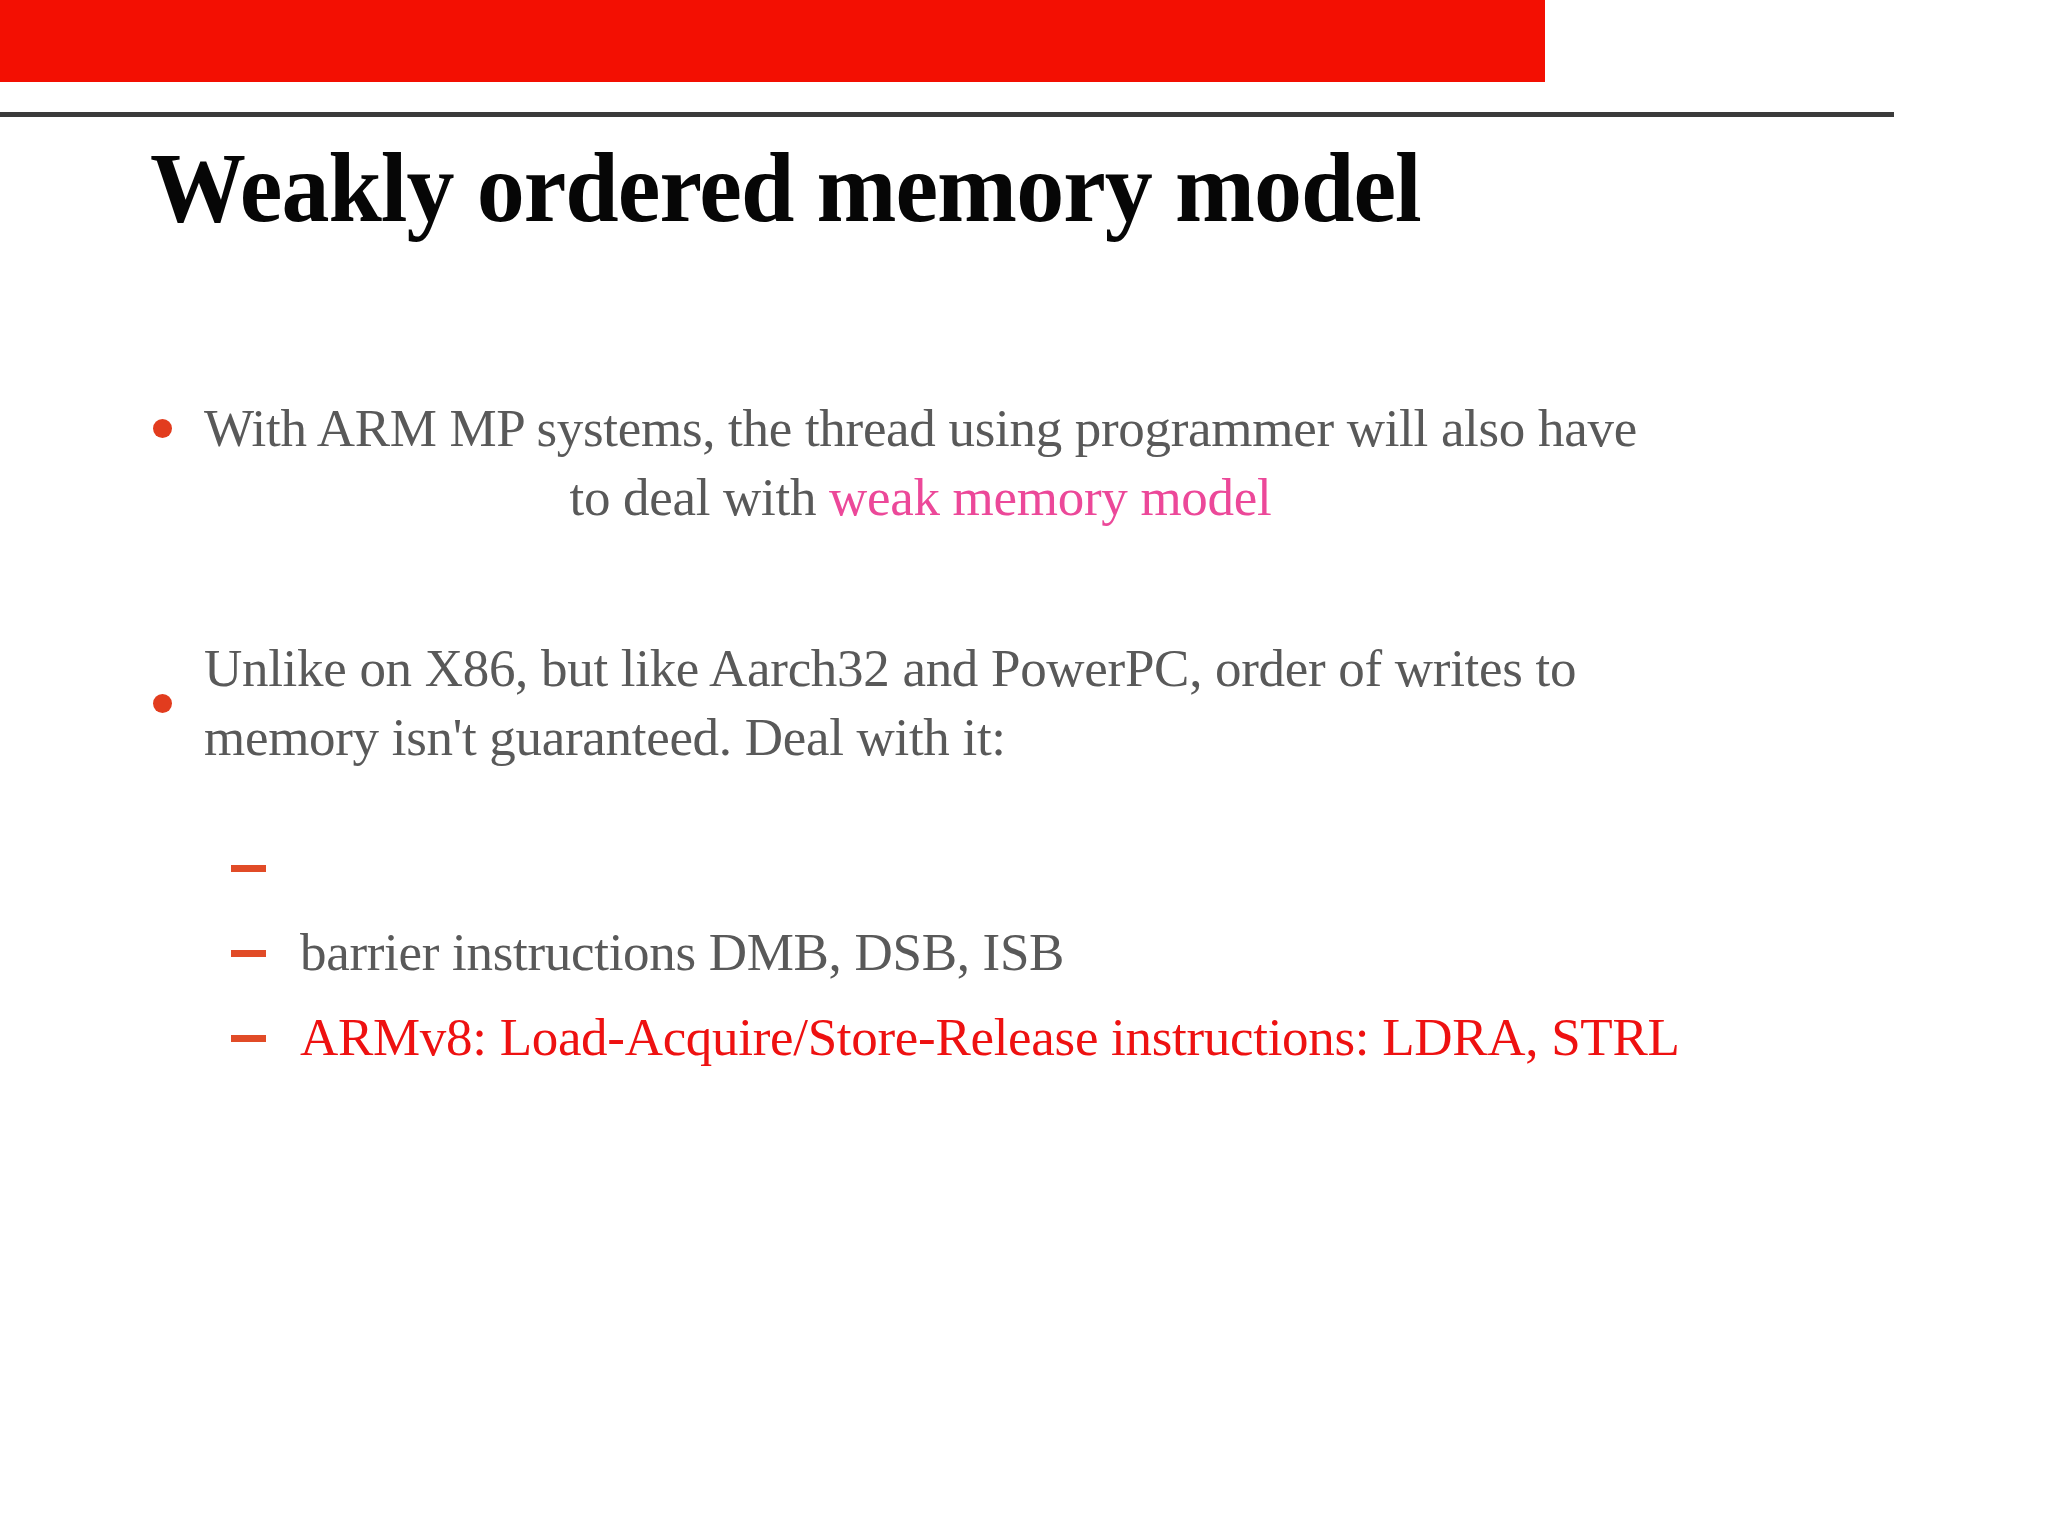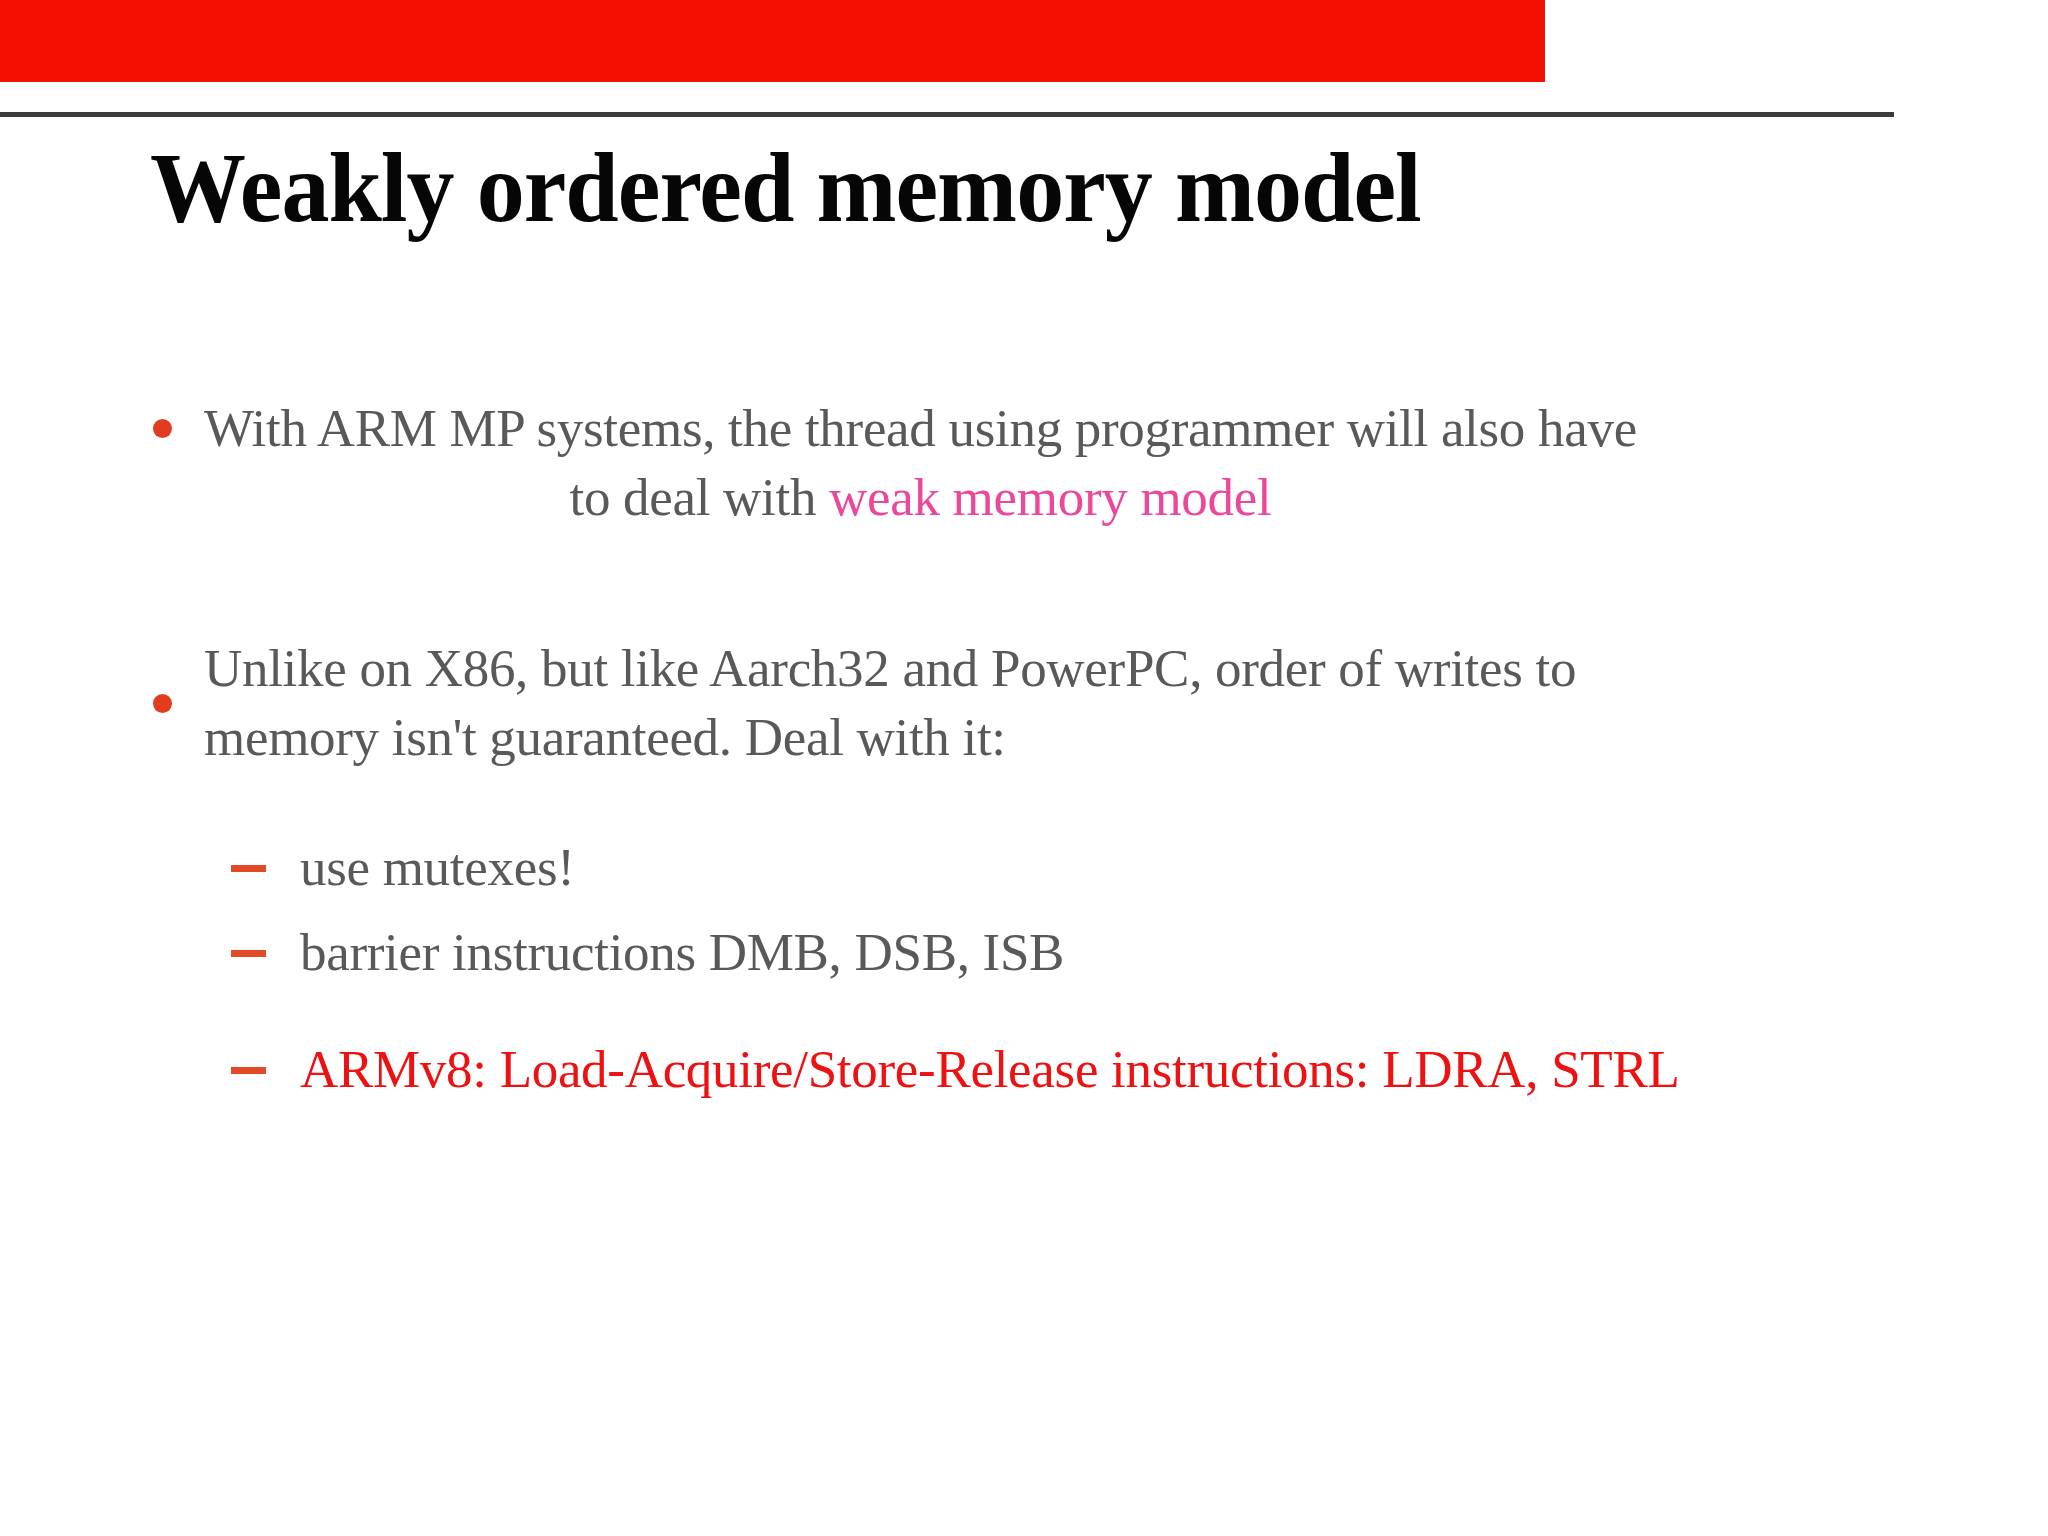"use mutexes!" span { html: <span>use mutexes!</span> -> none }
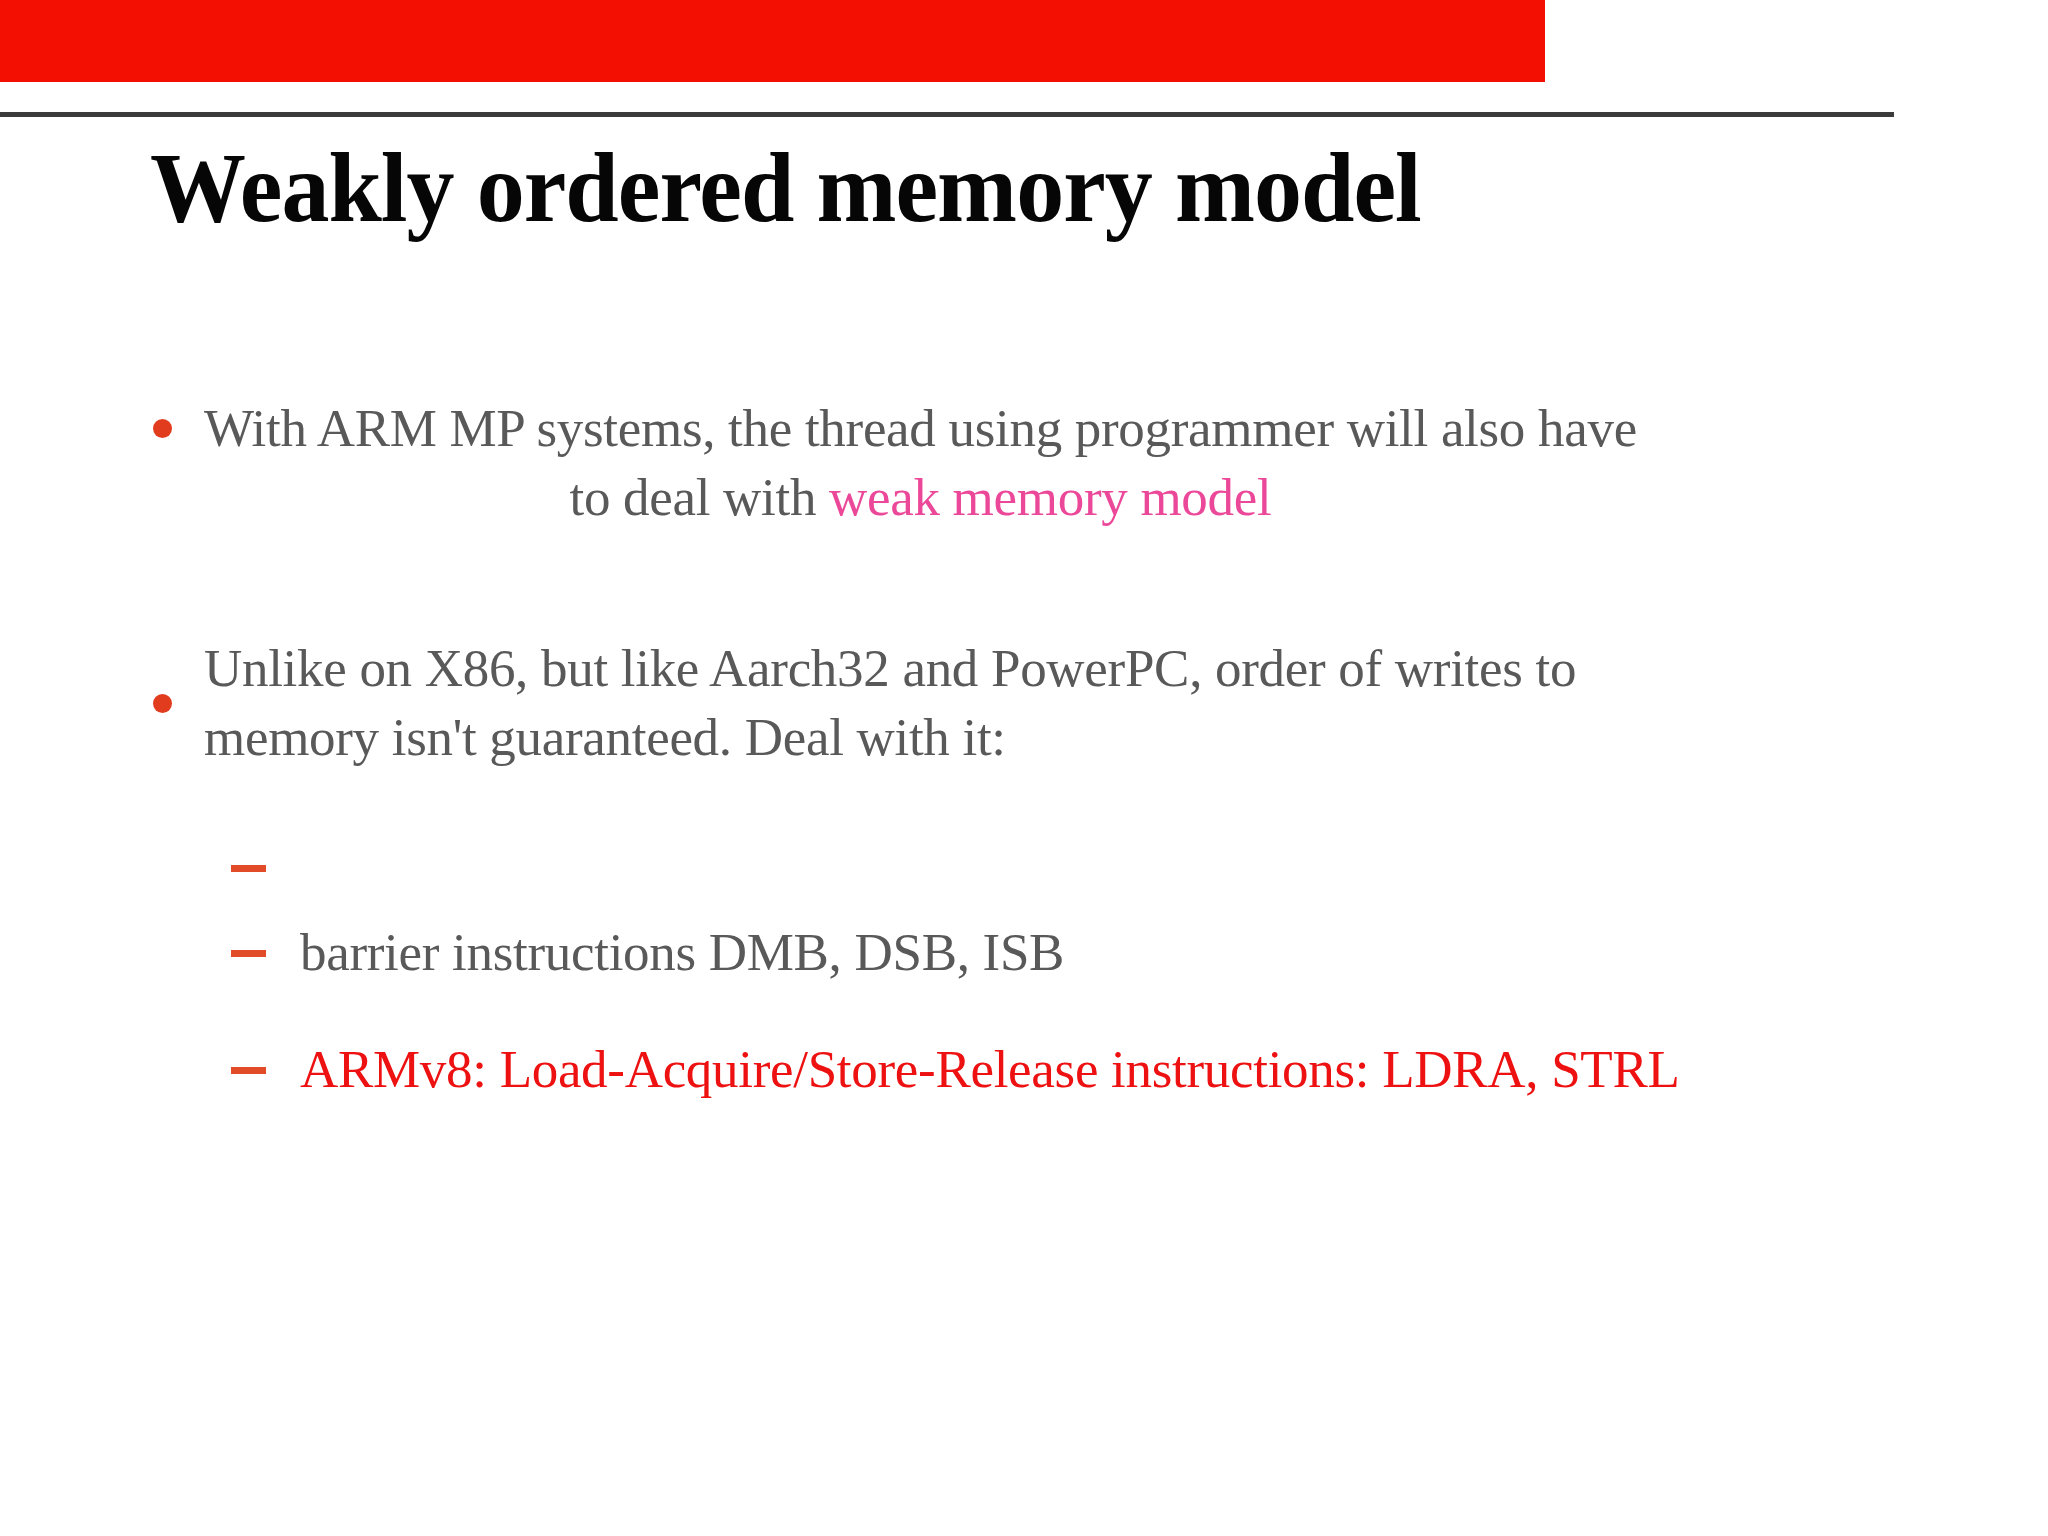"ARMv8: Load-Acquire/Store-Release" .sub-3 { margin-top: 32px -> none }
